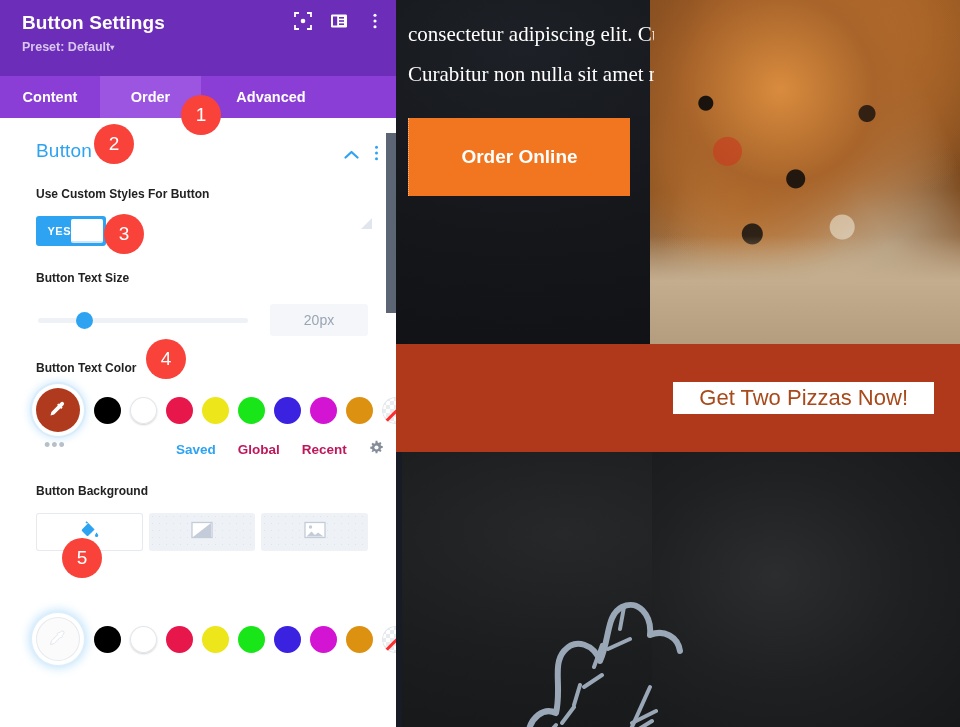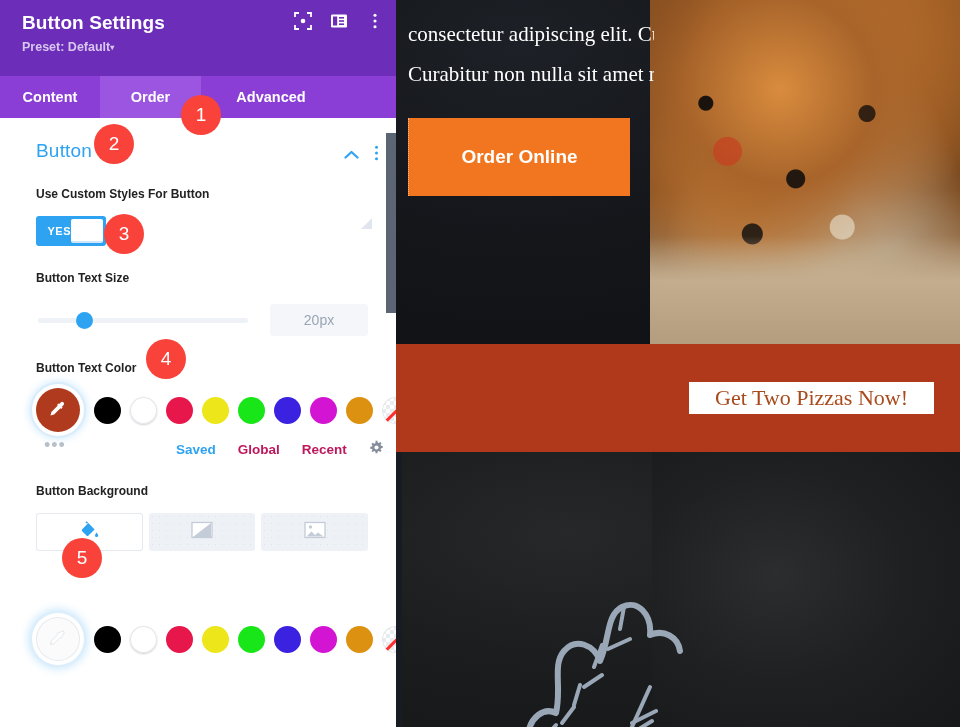"Get Two Pizzas Now!" .cta-btn { font-family: Liberation Serif, serif -> none }
